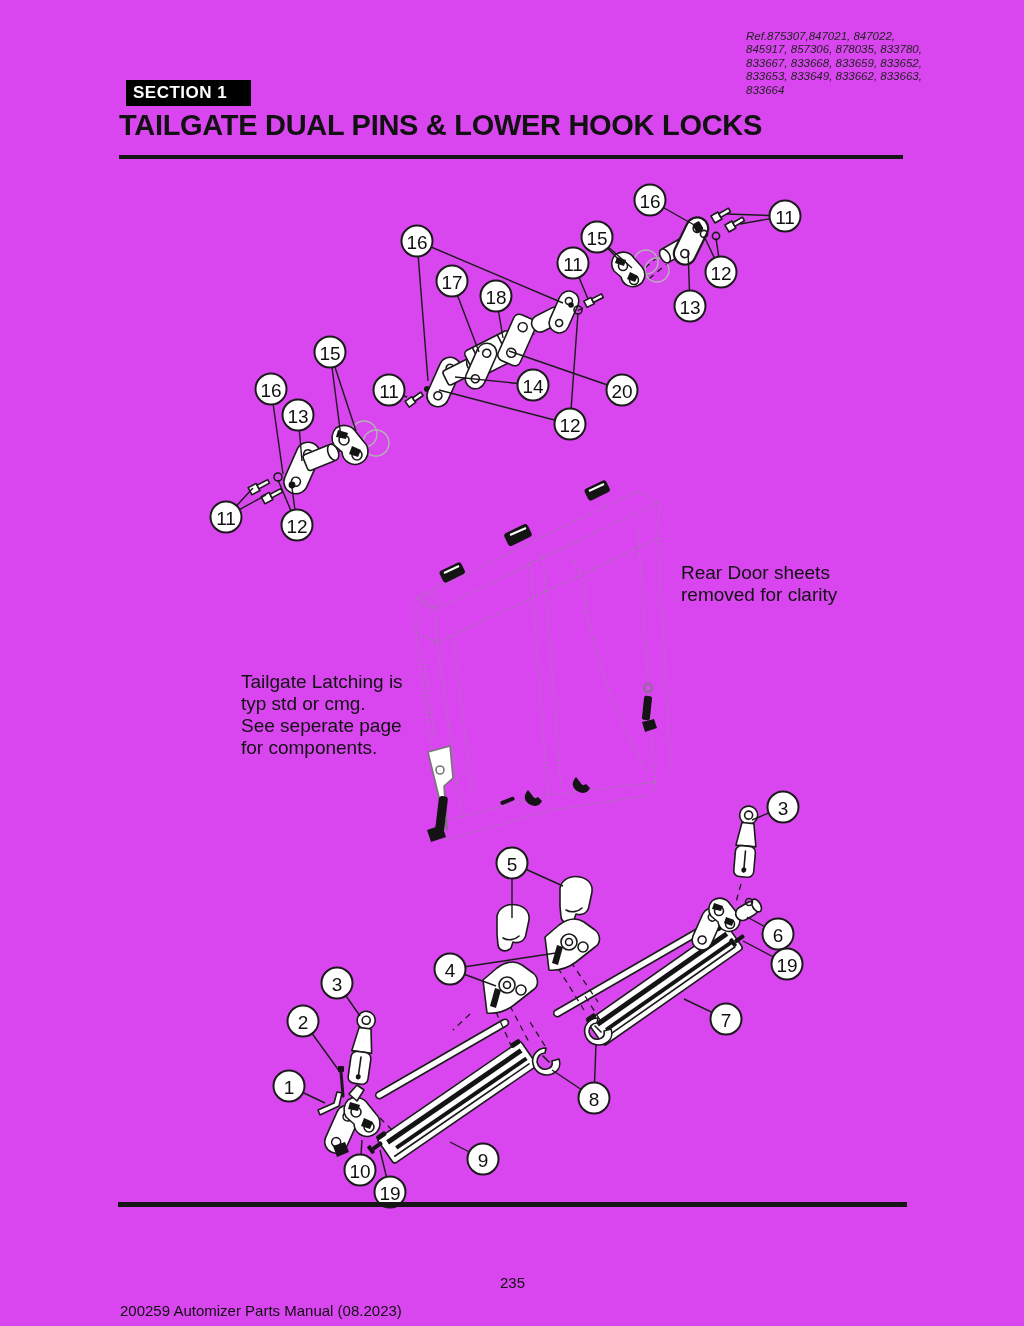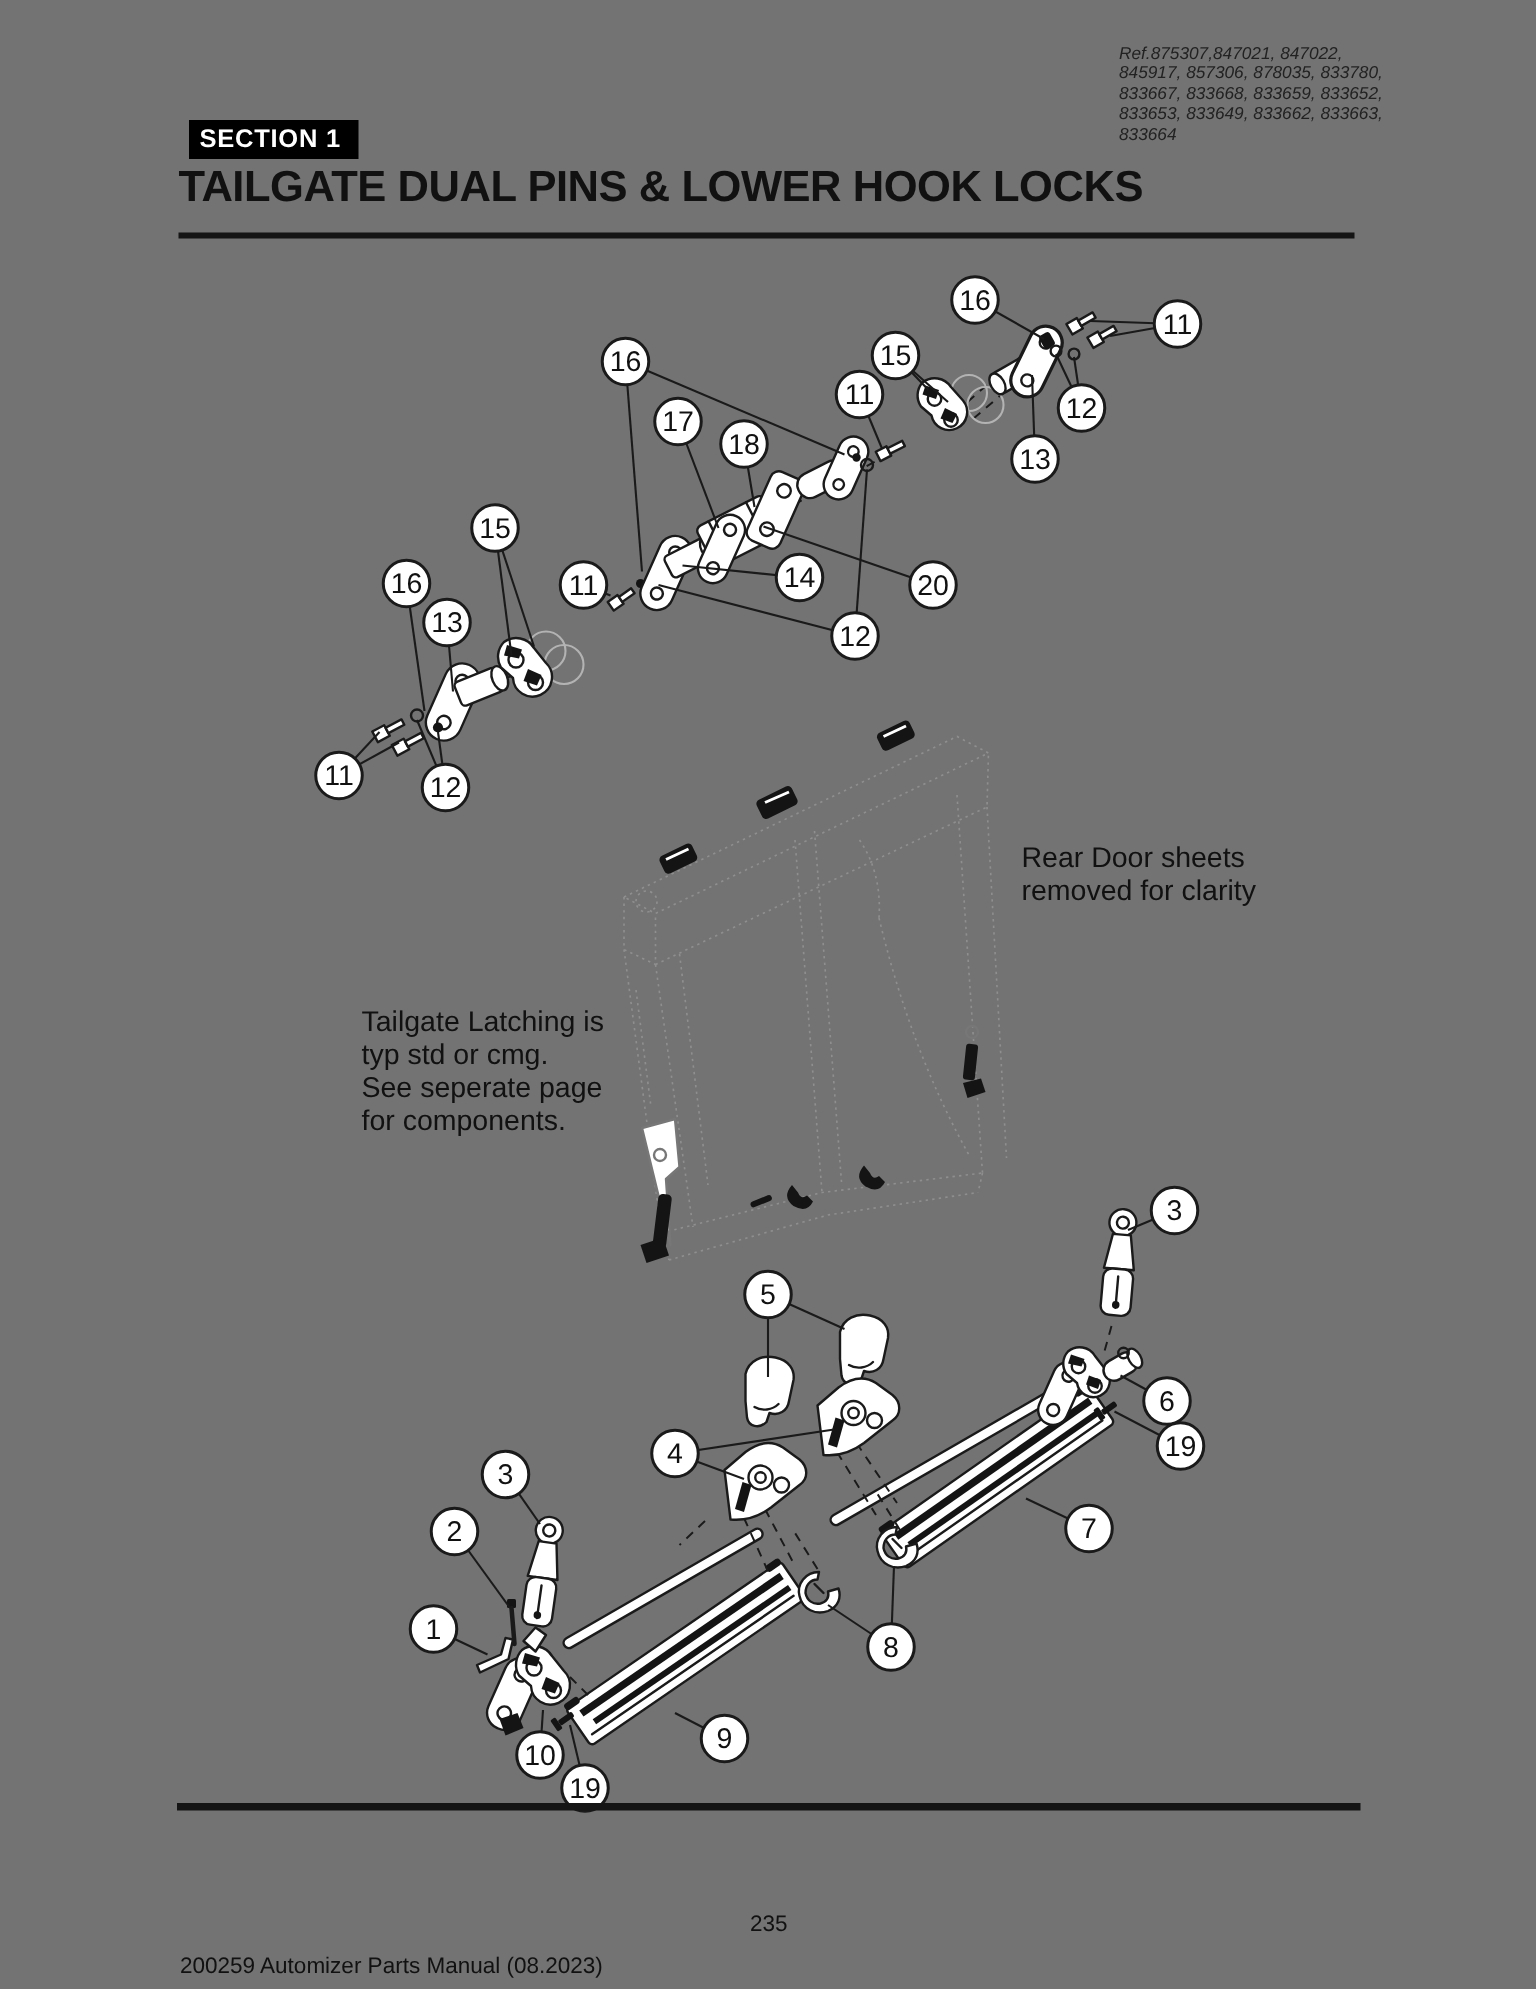"Ref.875307,847021, 847022," .page { background: #737373 -> #d946ef }
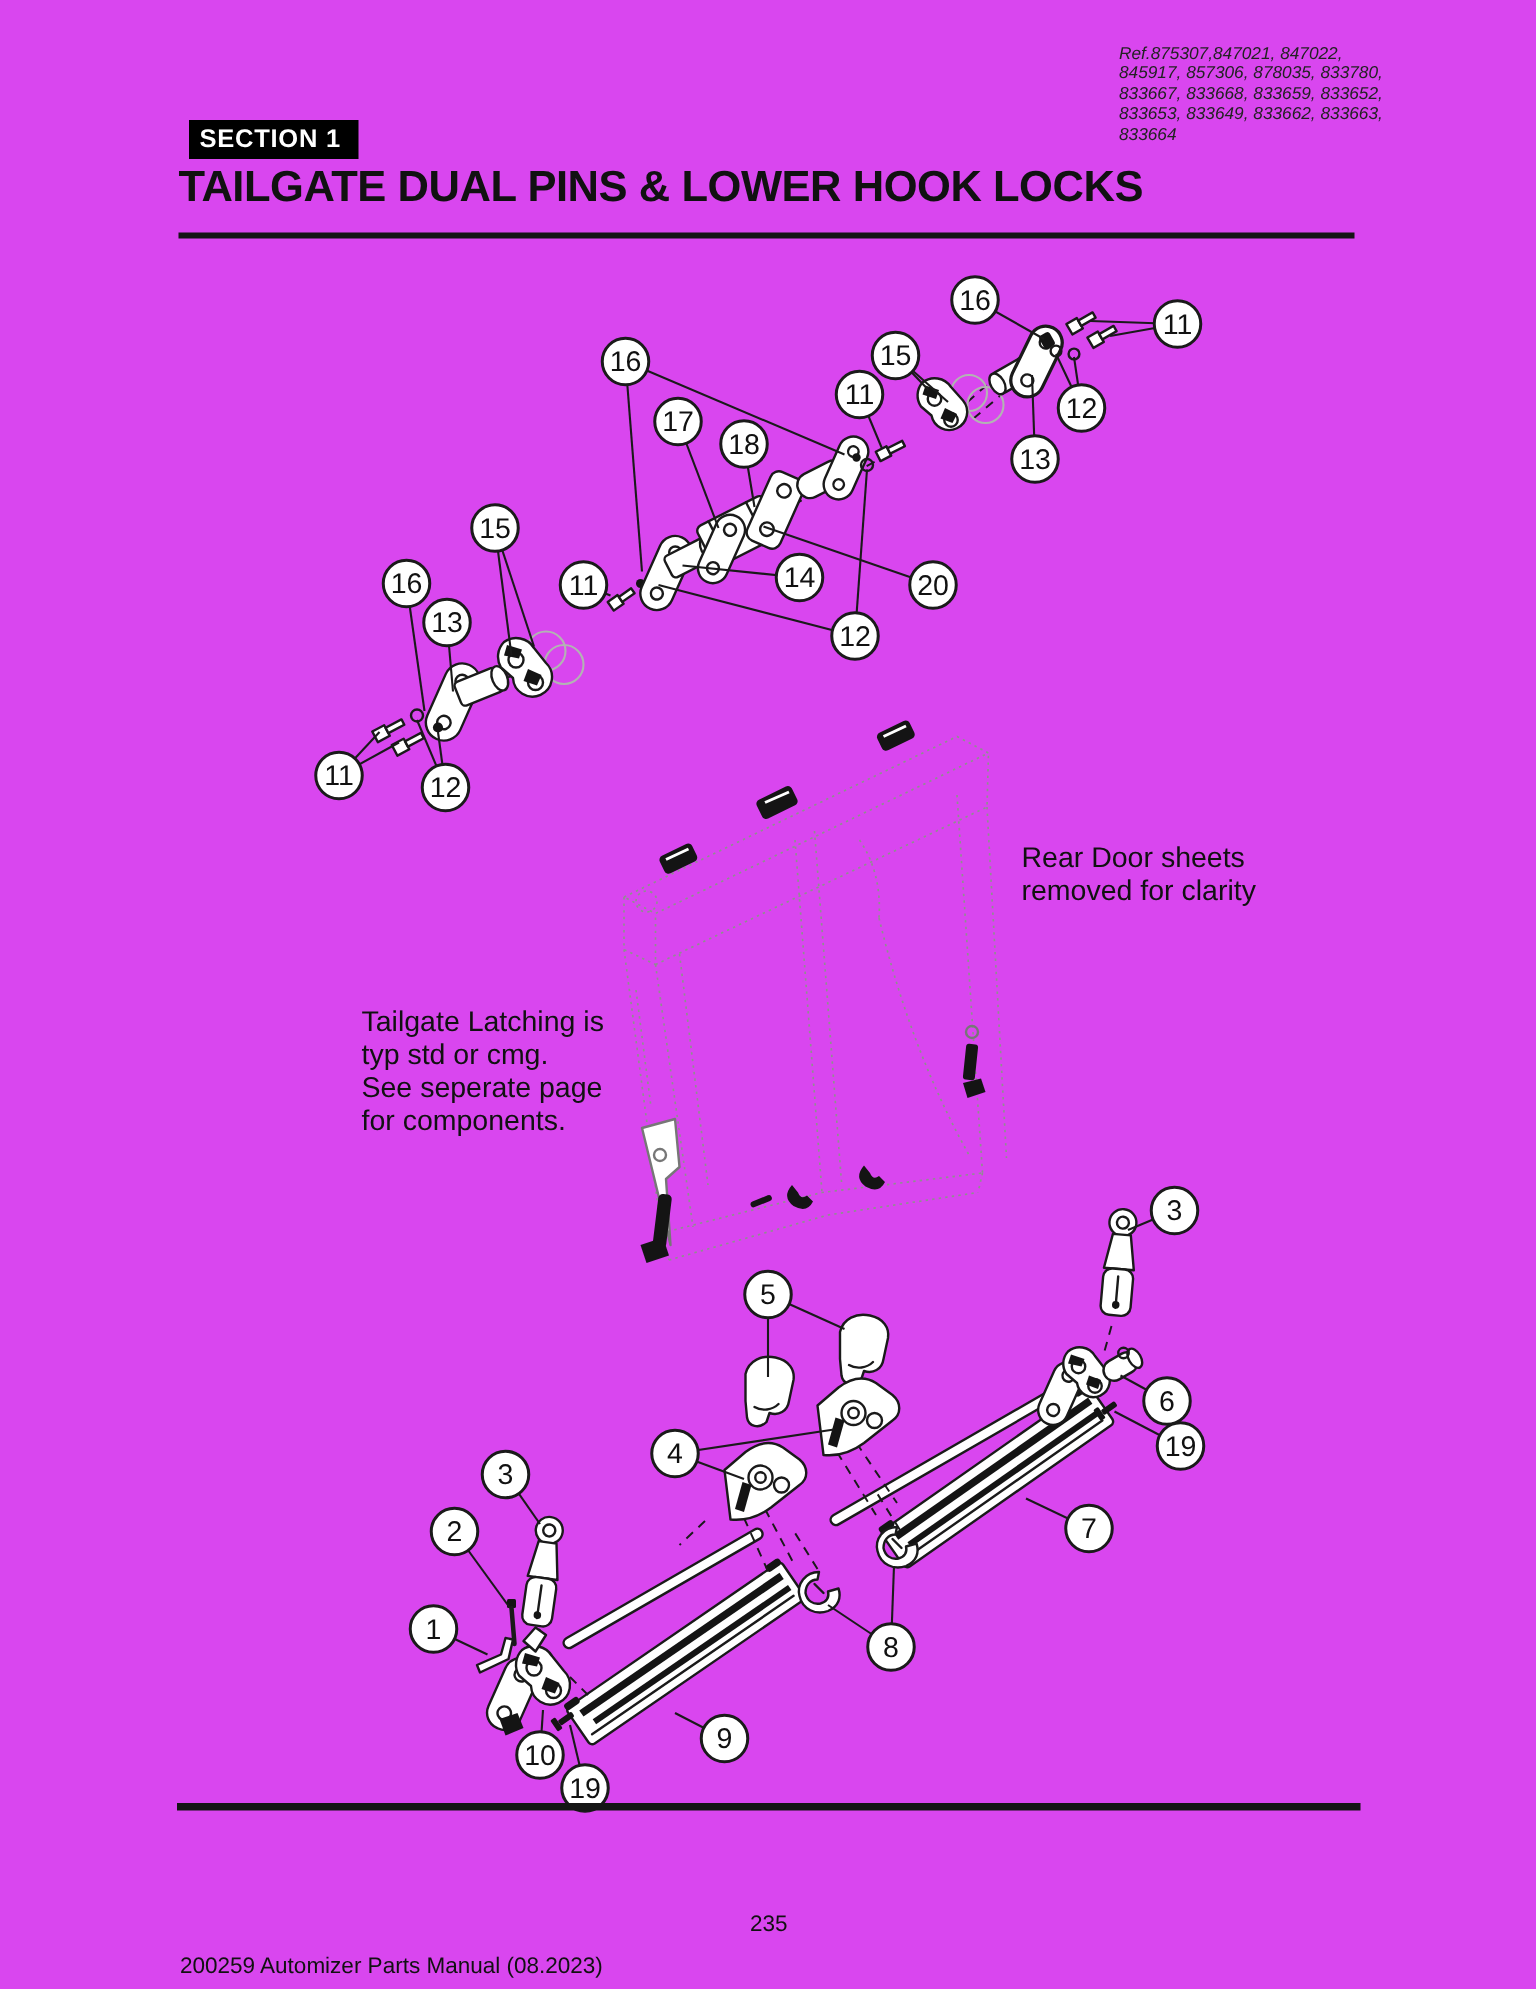"SECTION 1" .section-badge { padding: 4px 12px 5px 7px -> 4px 24px 5px 7px }
